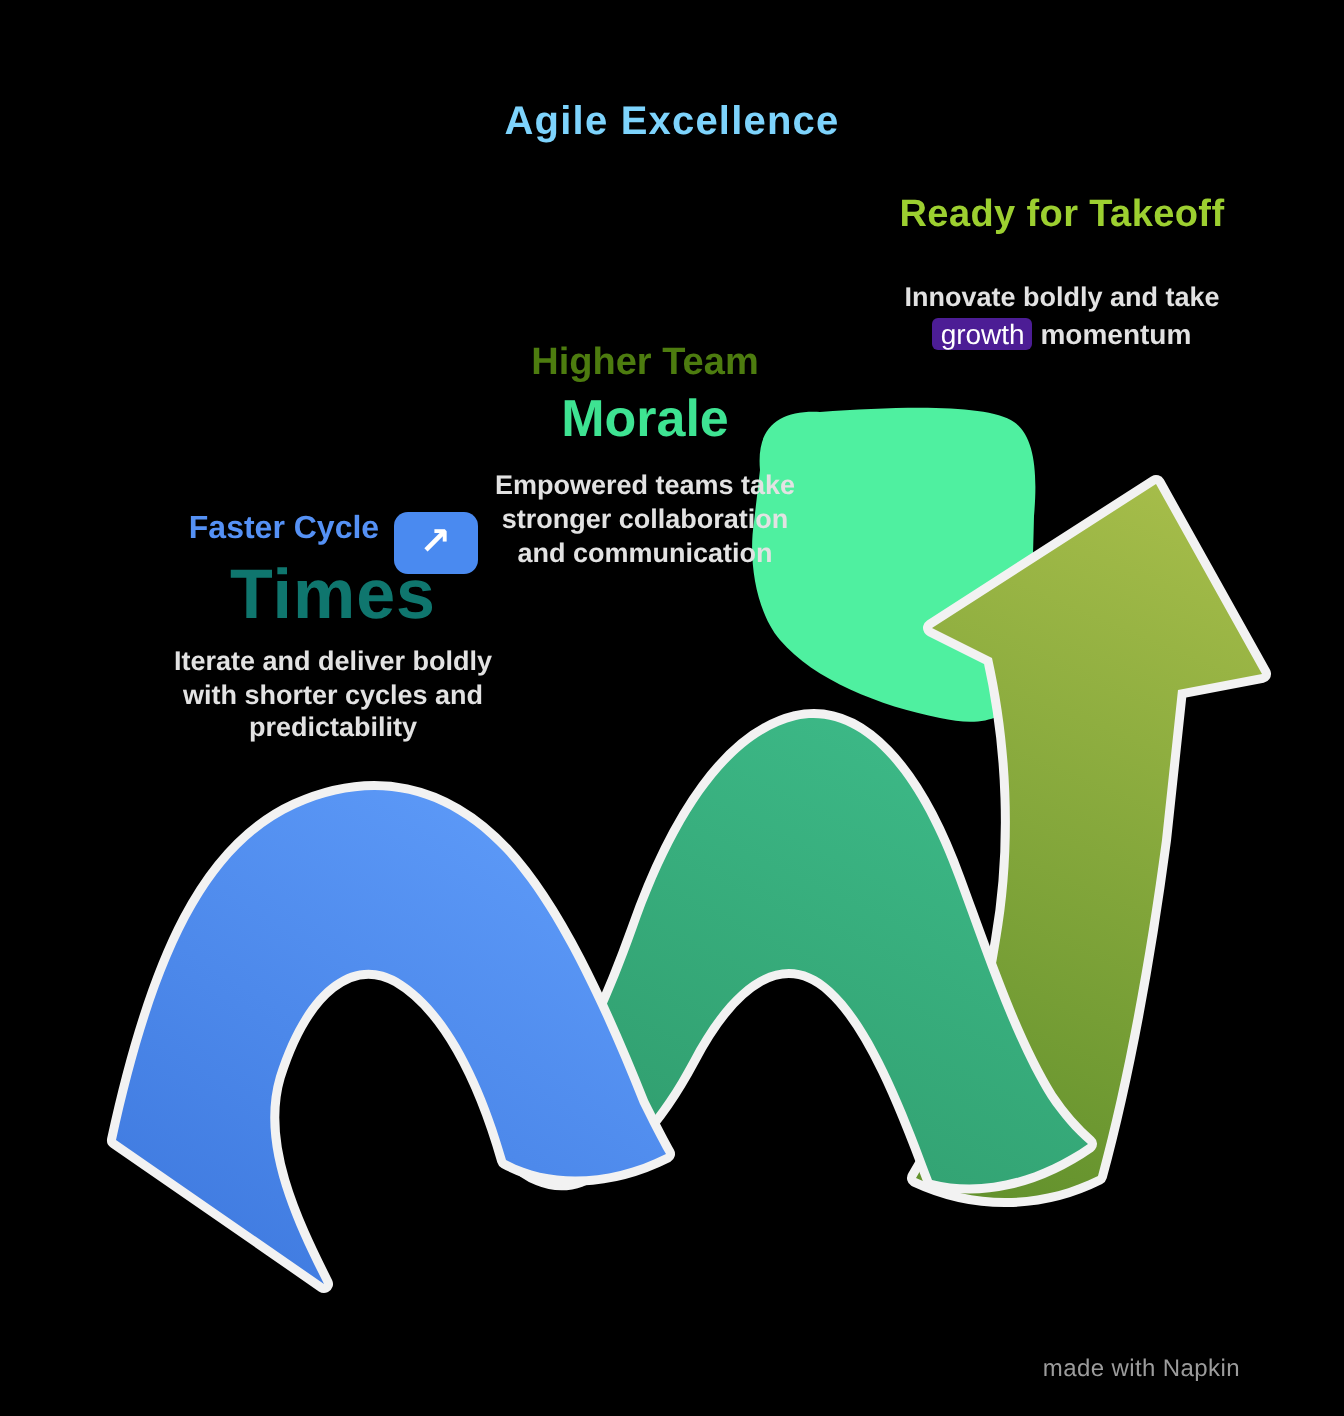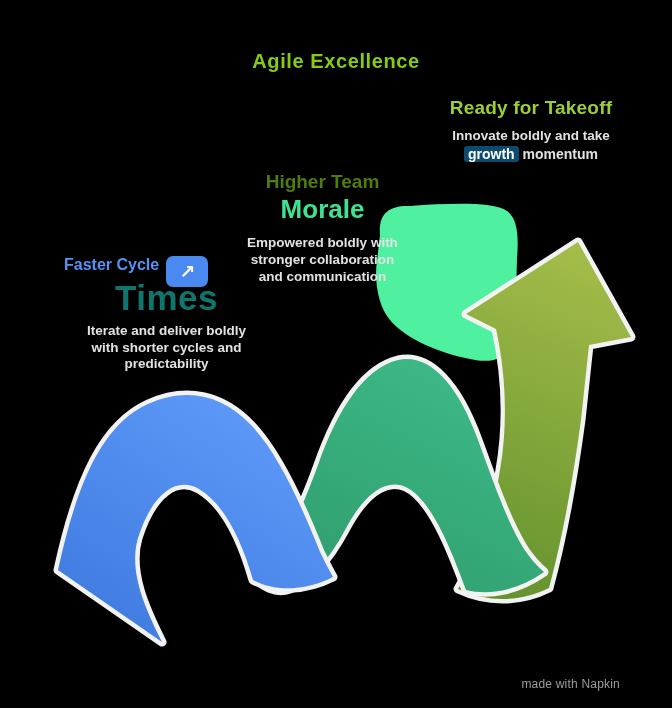"Agile Excellence" .diagram-title { color: #84cc16 -> #7dd3fc }
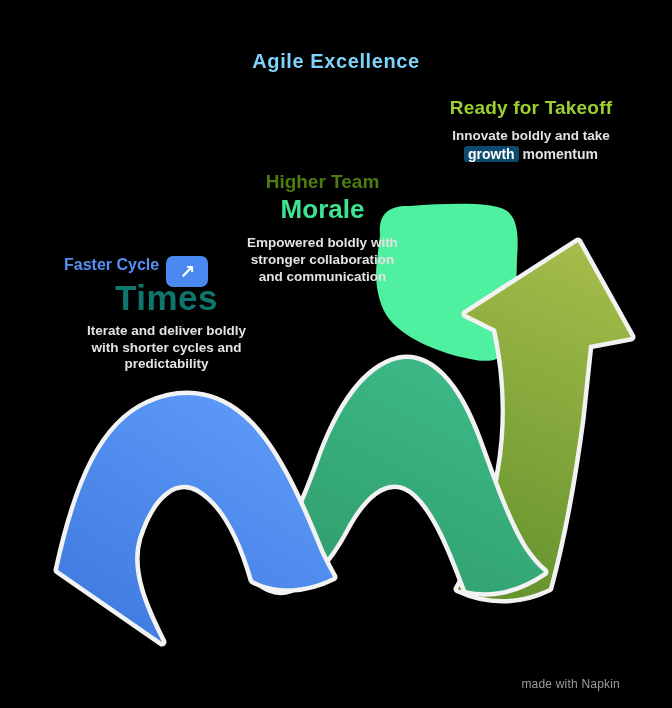"Innovate boldly and take" .desc { margin-top: 7px -> 20px }
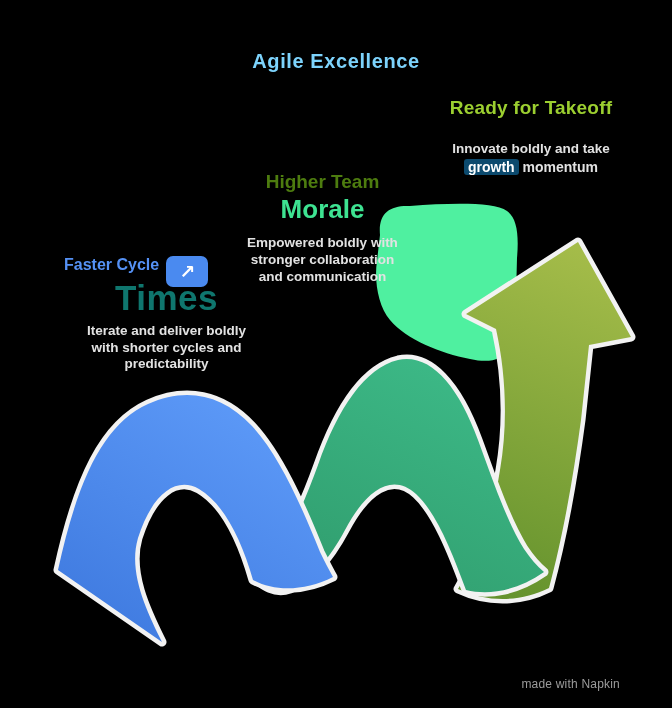"growth" .hl-mint { background: #0c4a6e -> #4c1d95; font-weight: 700 -> 400 }
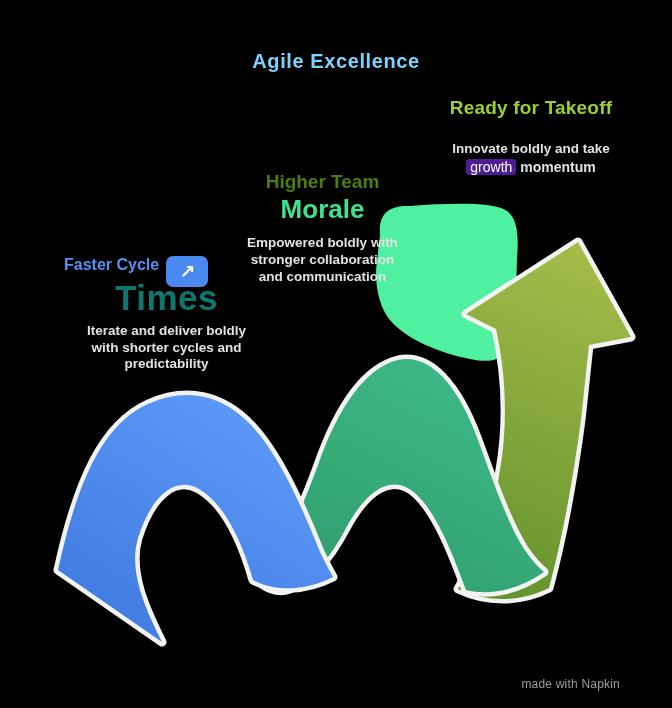"Empowered boldly with" div { text: boldly with -> teams take }
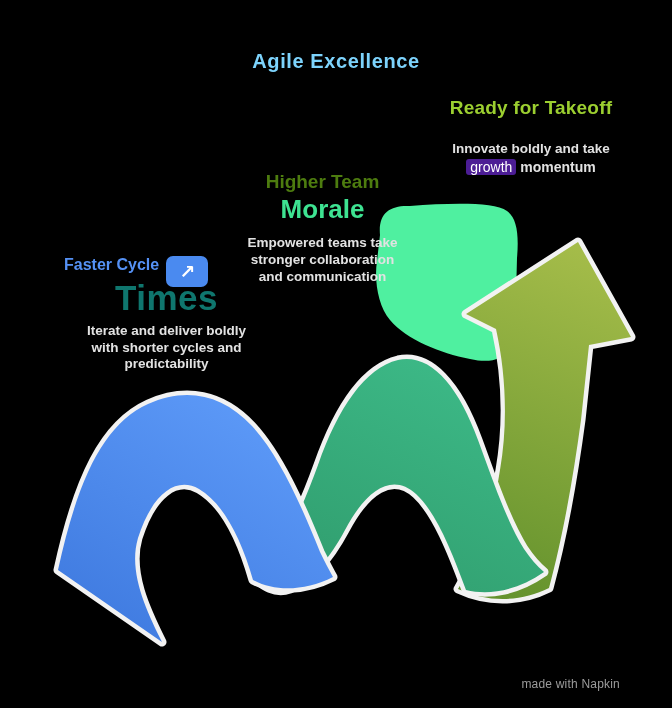"Faster Cycle" .label-row { justify-content: flex-start -> center }
